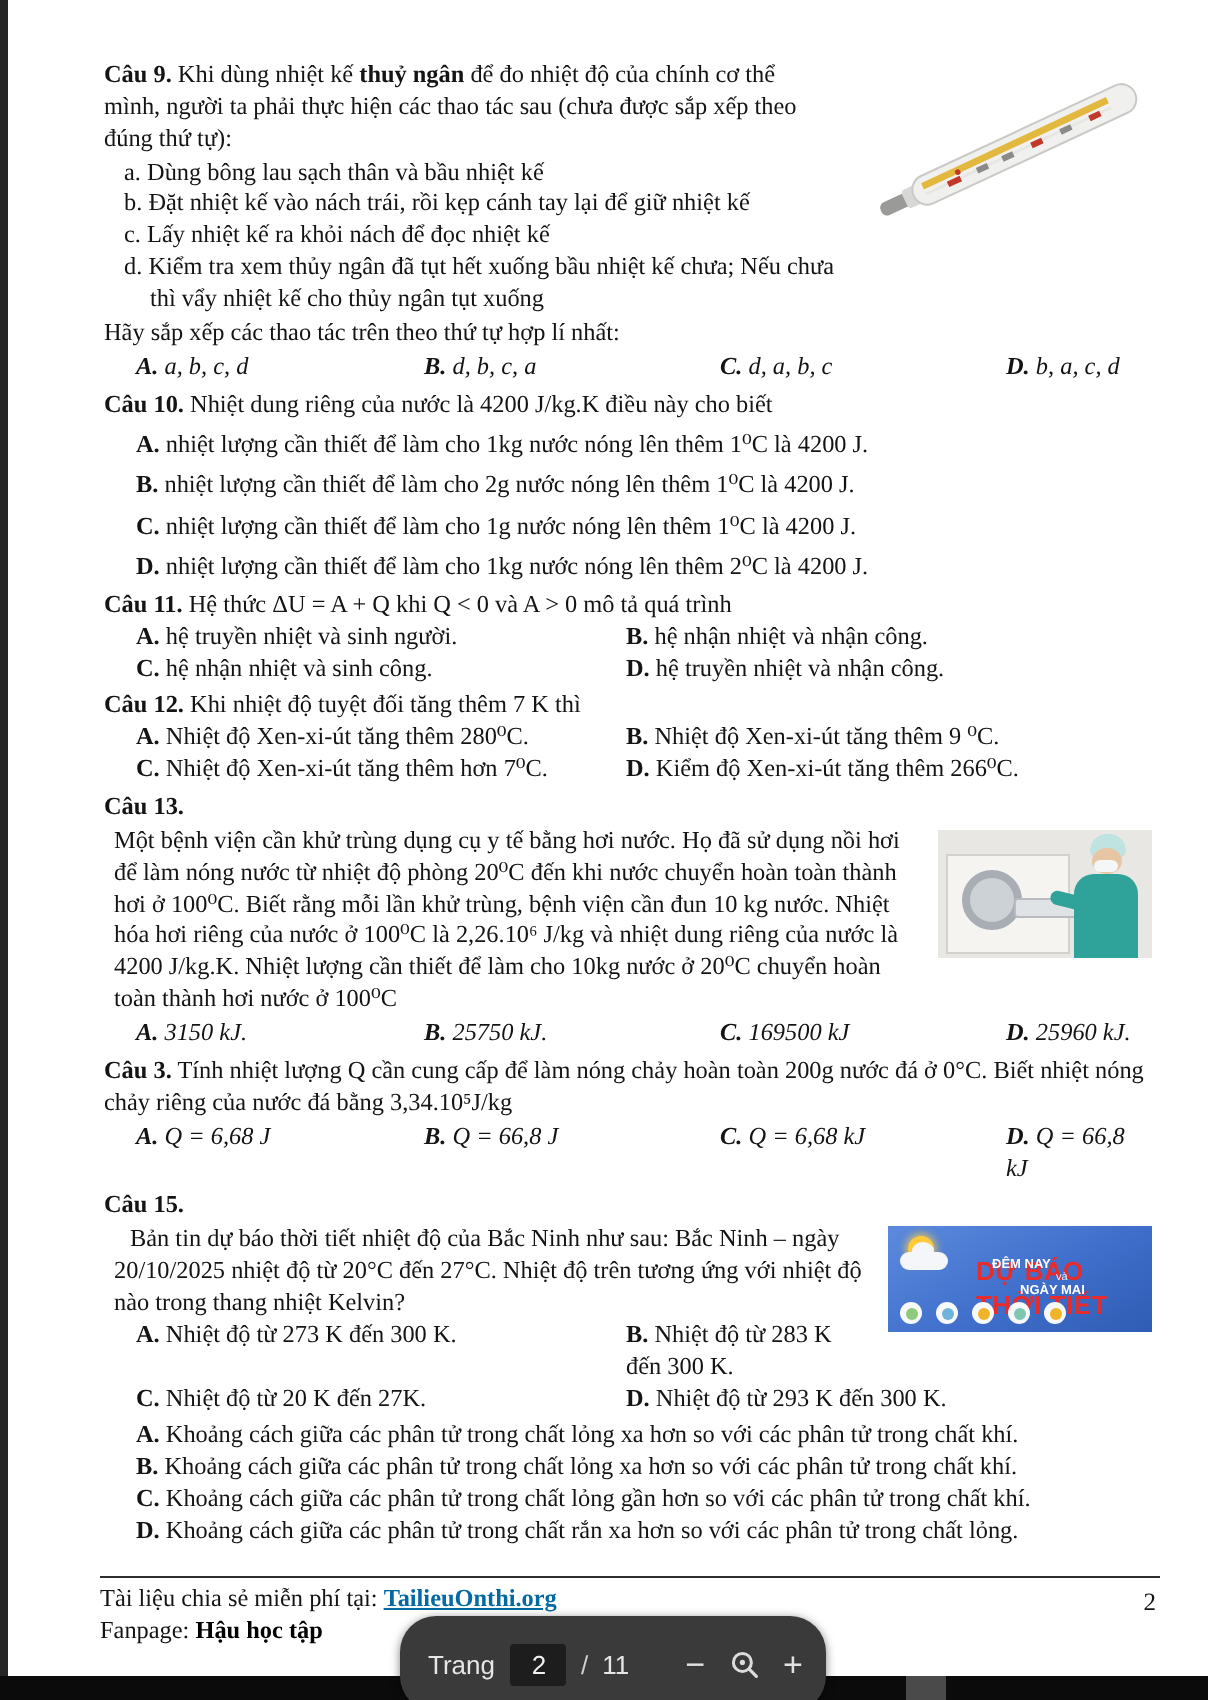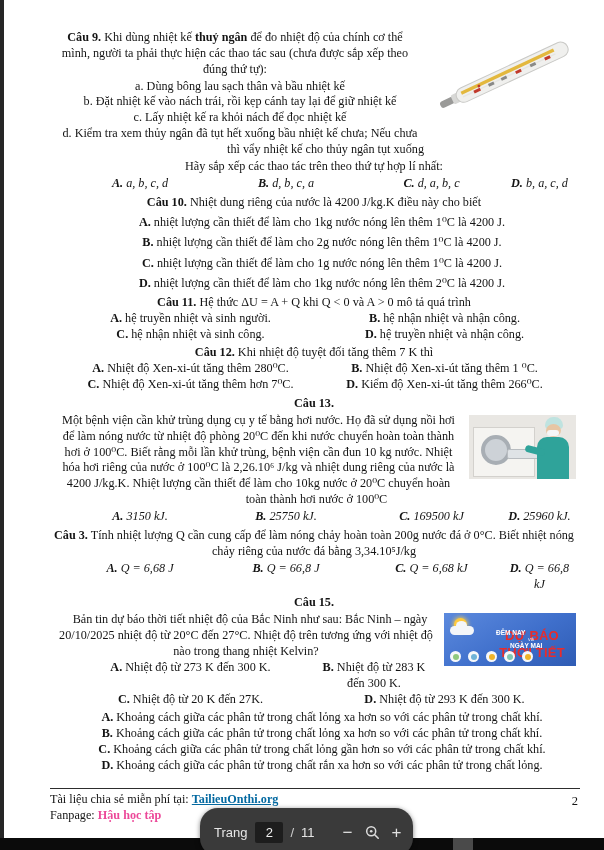"Câu 9. Khi dùng nhiệt" .content { text-align: center -> none }
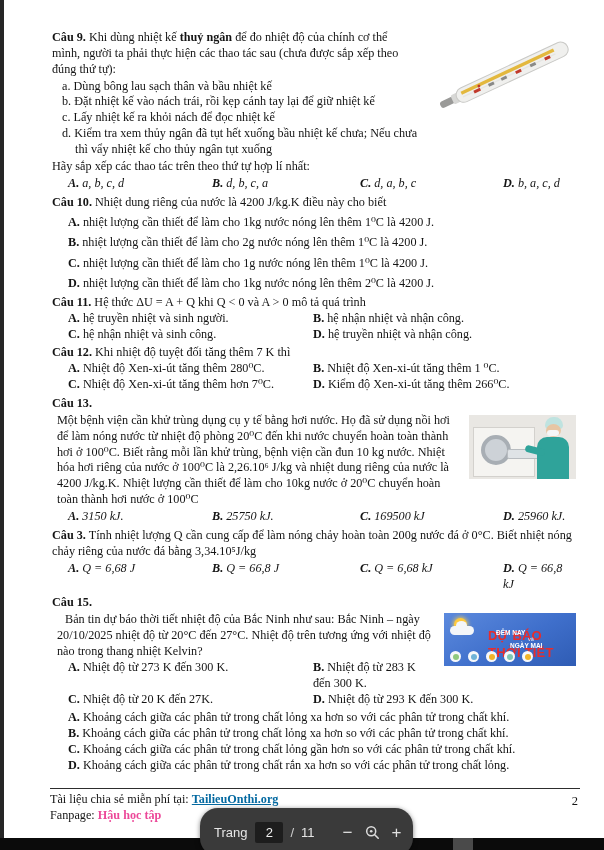"Nhiệt độ Xen-xi-út tăng thêm 1" span { text: 1 -> 9 }
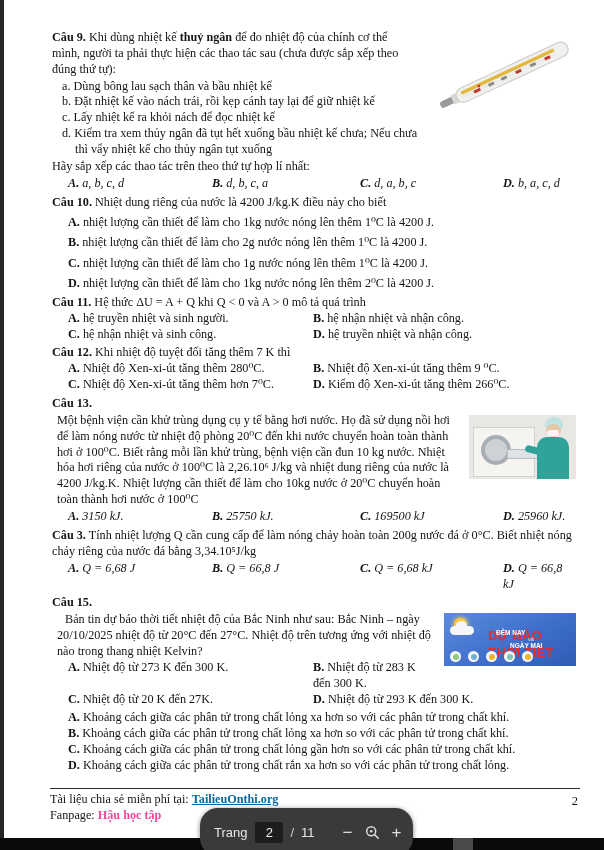"Hậu học tập" .f-red { color: #ec4899 -> #000000 }
